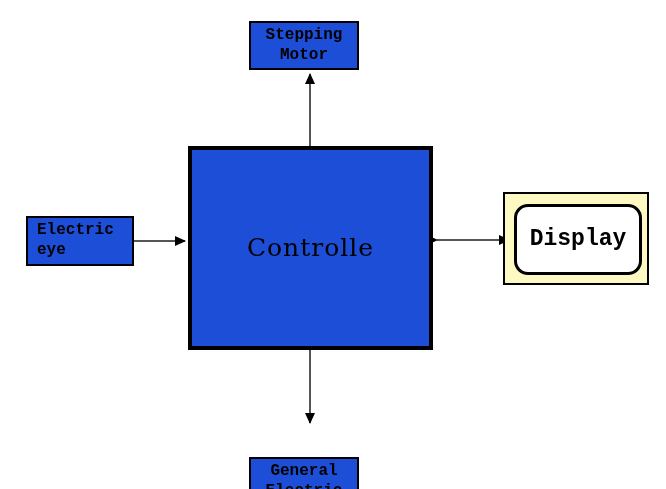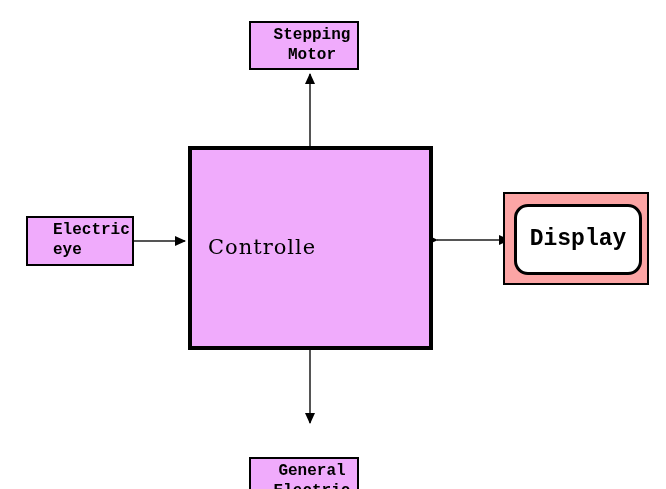"Stepping" .node { background: #f0abfc -> #1d4ed8; padding-left: 16px -> none }
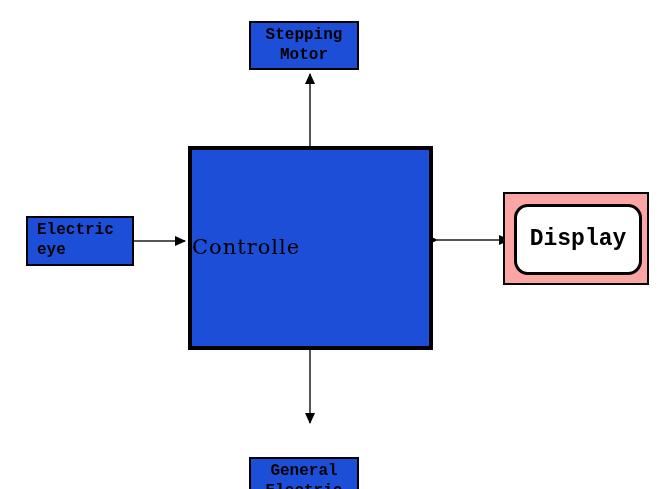"Controlle" #controller .node-label { font-size: 21px -> 25px; text-align: none -> center }
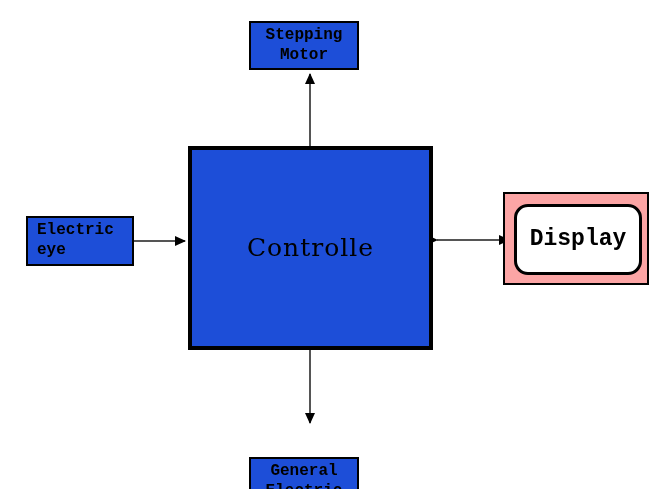"Display" #display-frame { background: #fca5a5 -> #fef9c3 }
